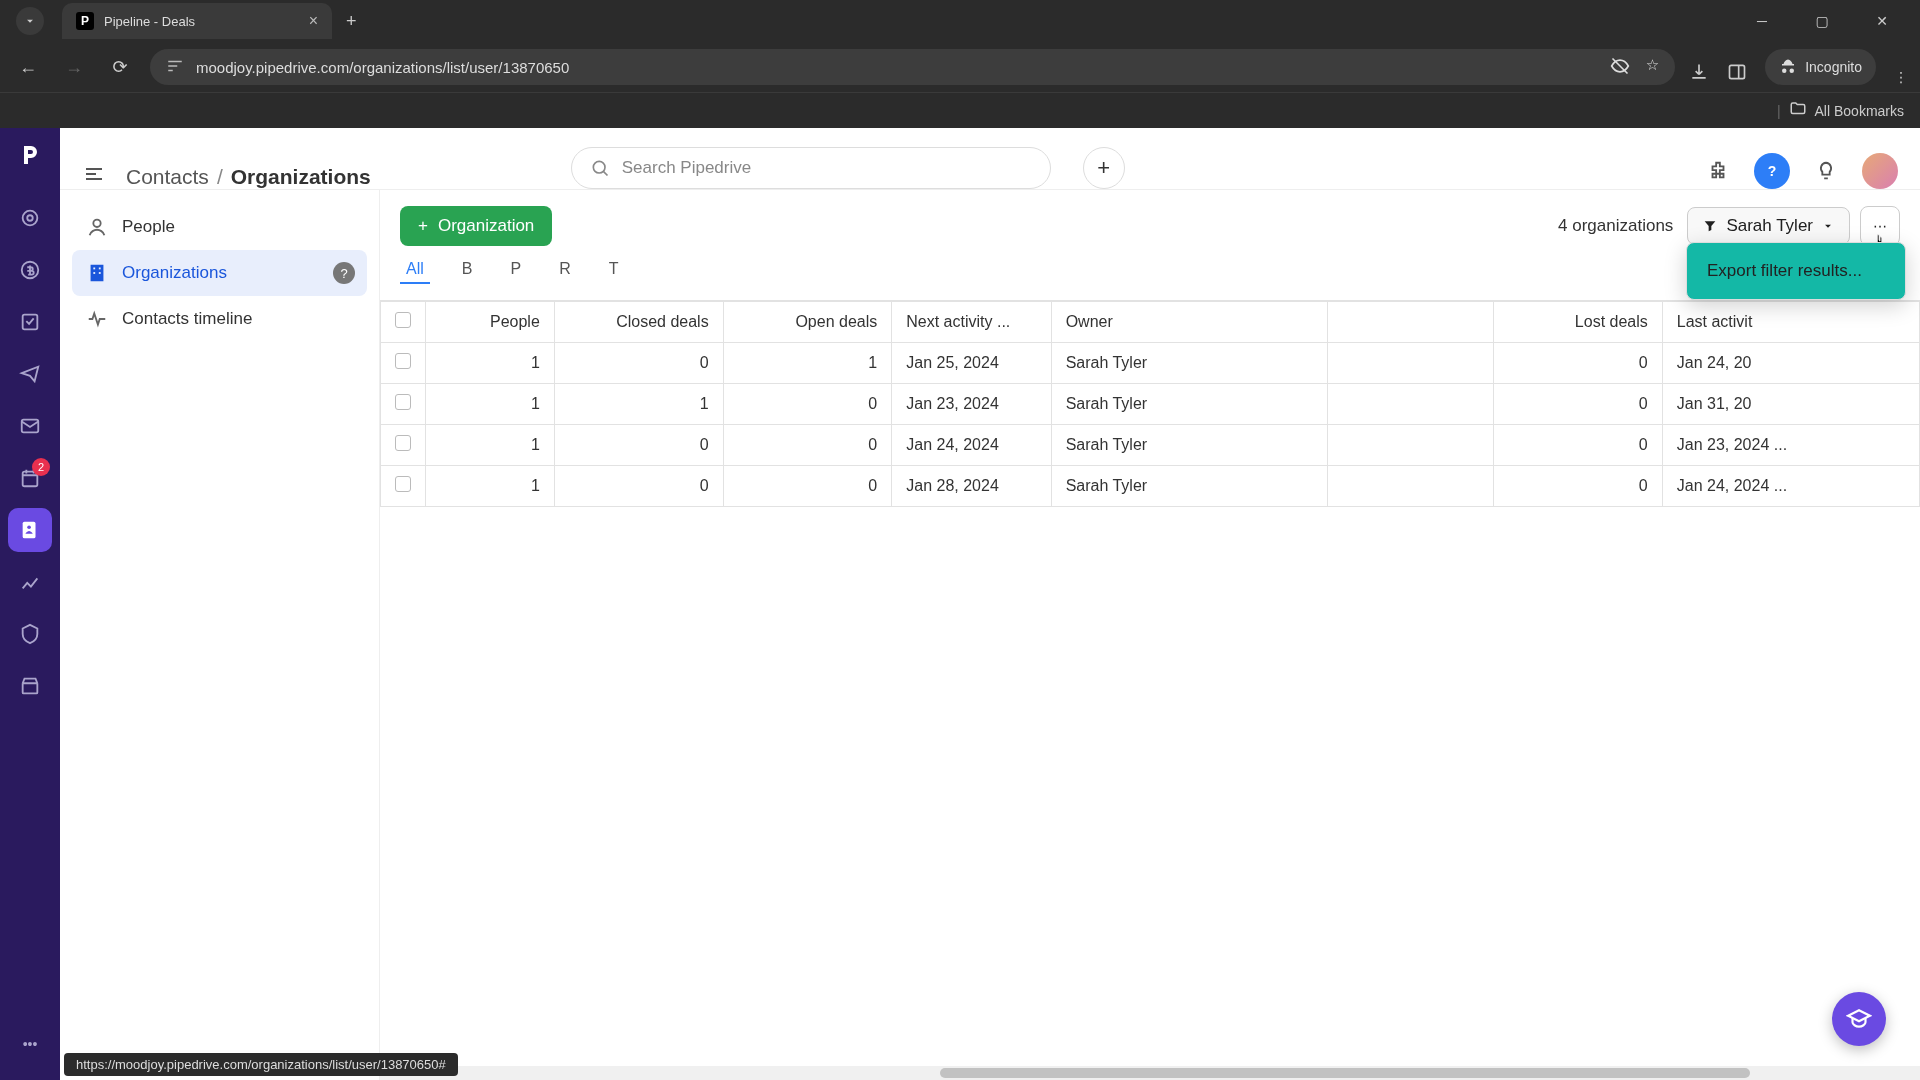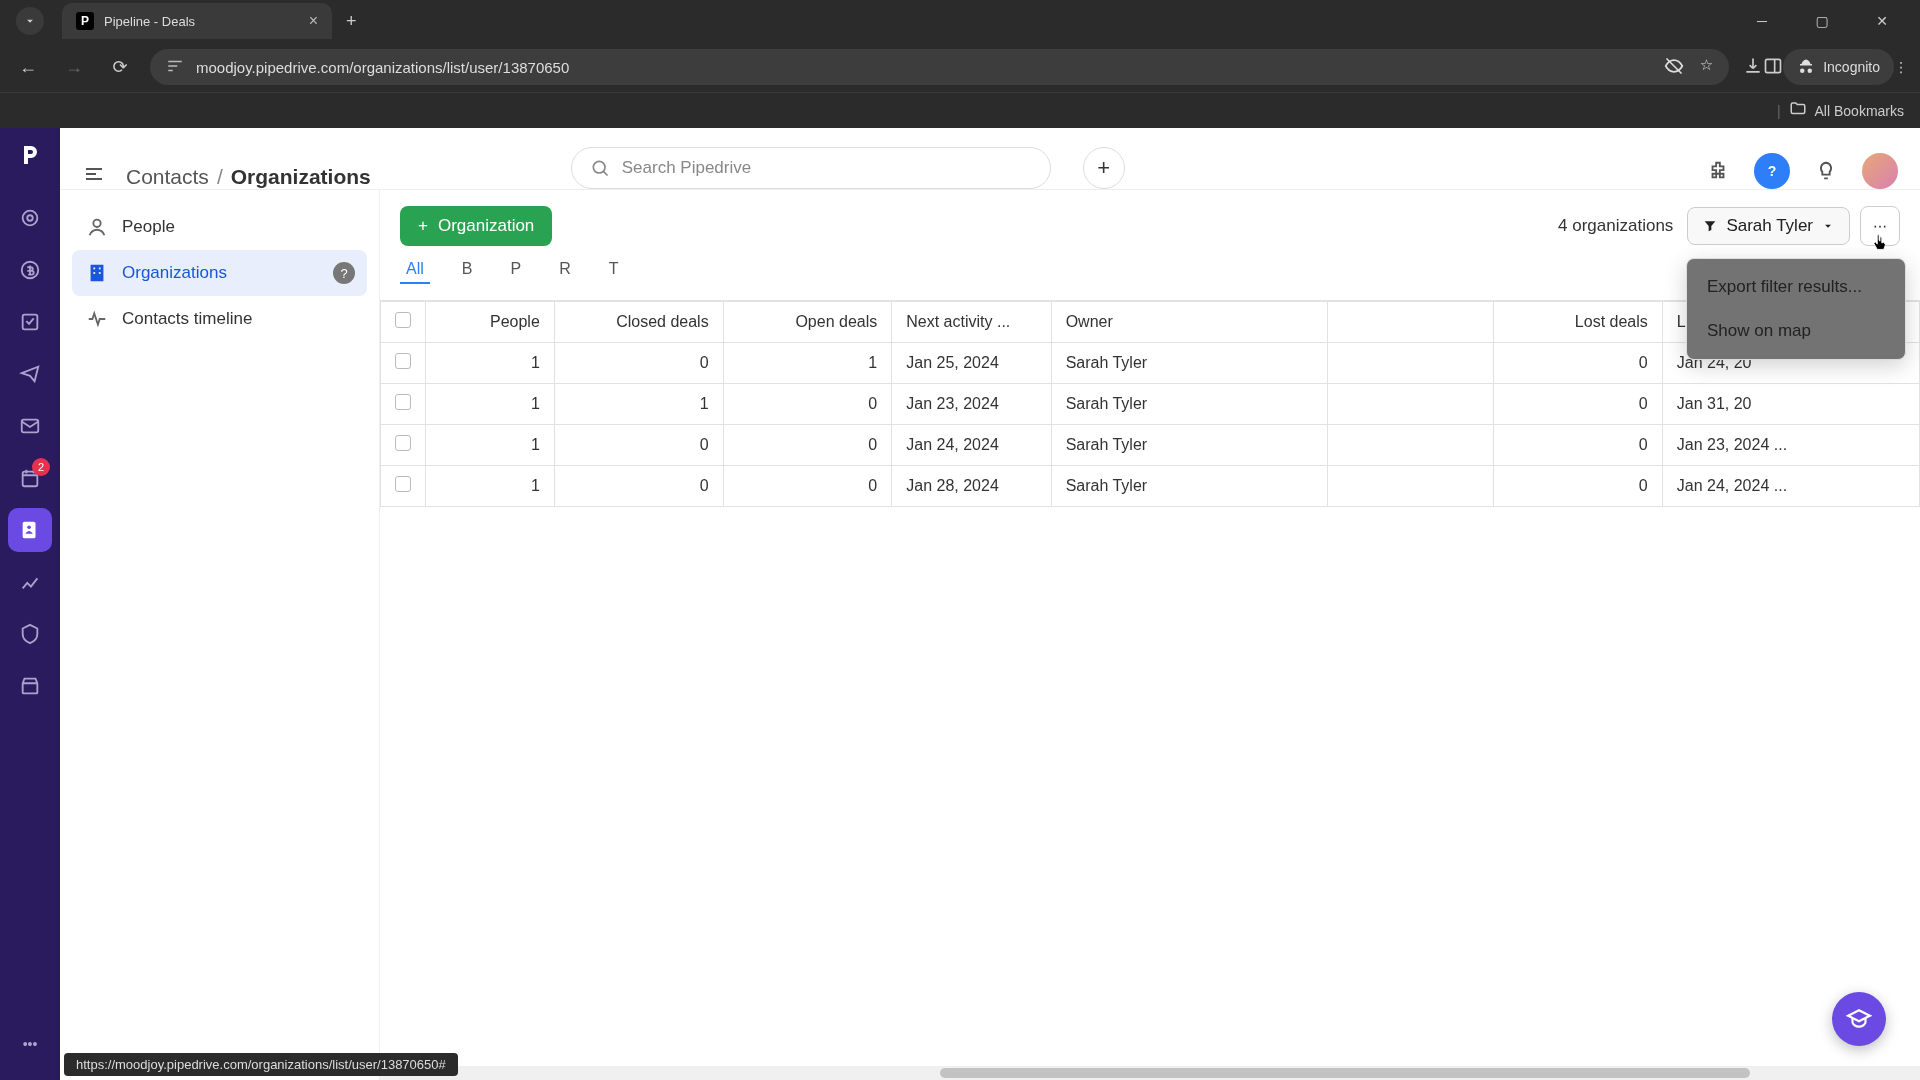"Incognito" .toolbar-icons { align-items: center -> flex-end; gap: none -> 18px }
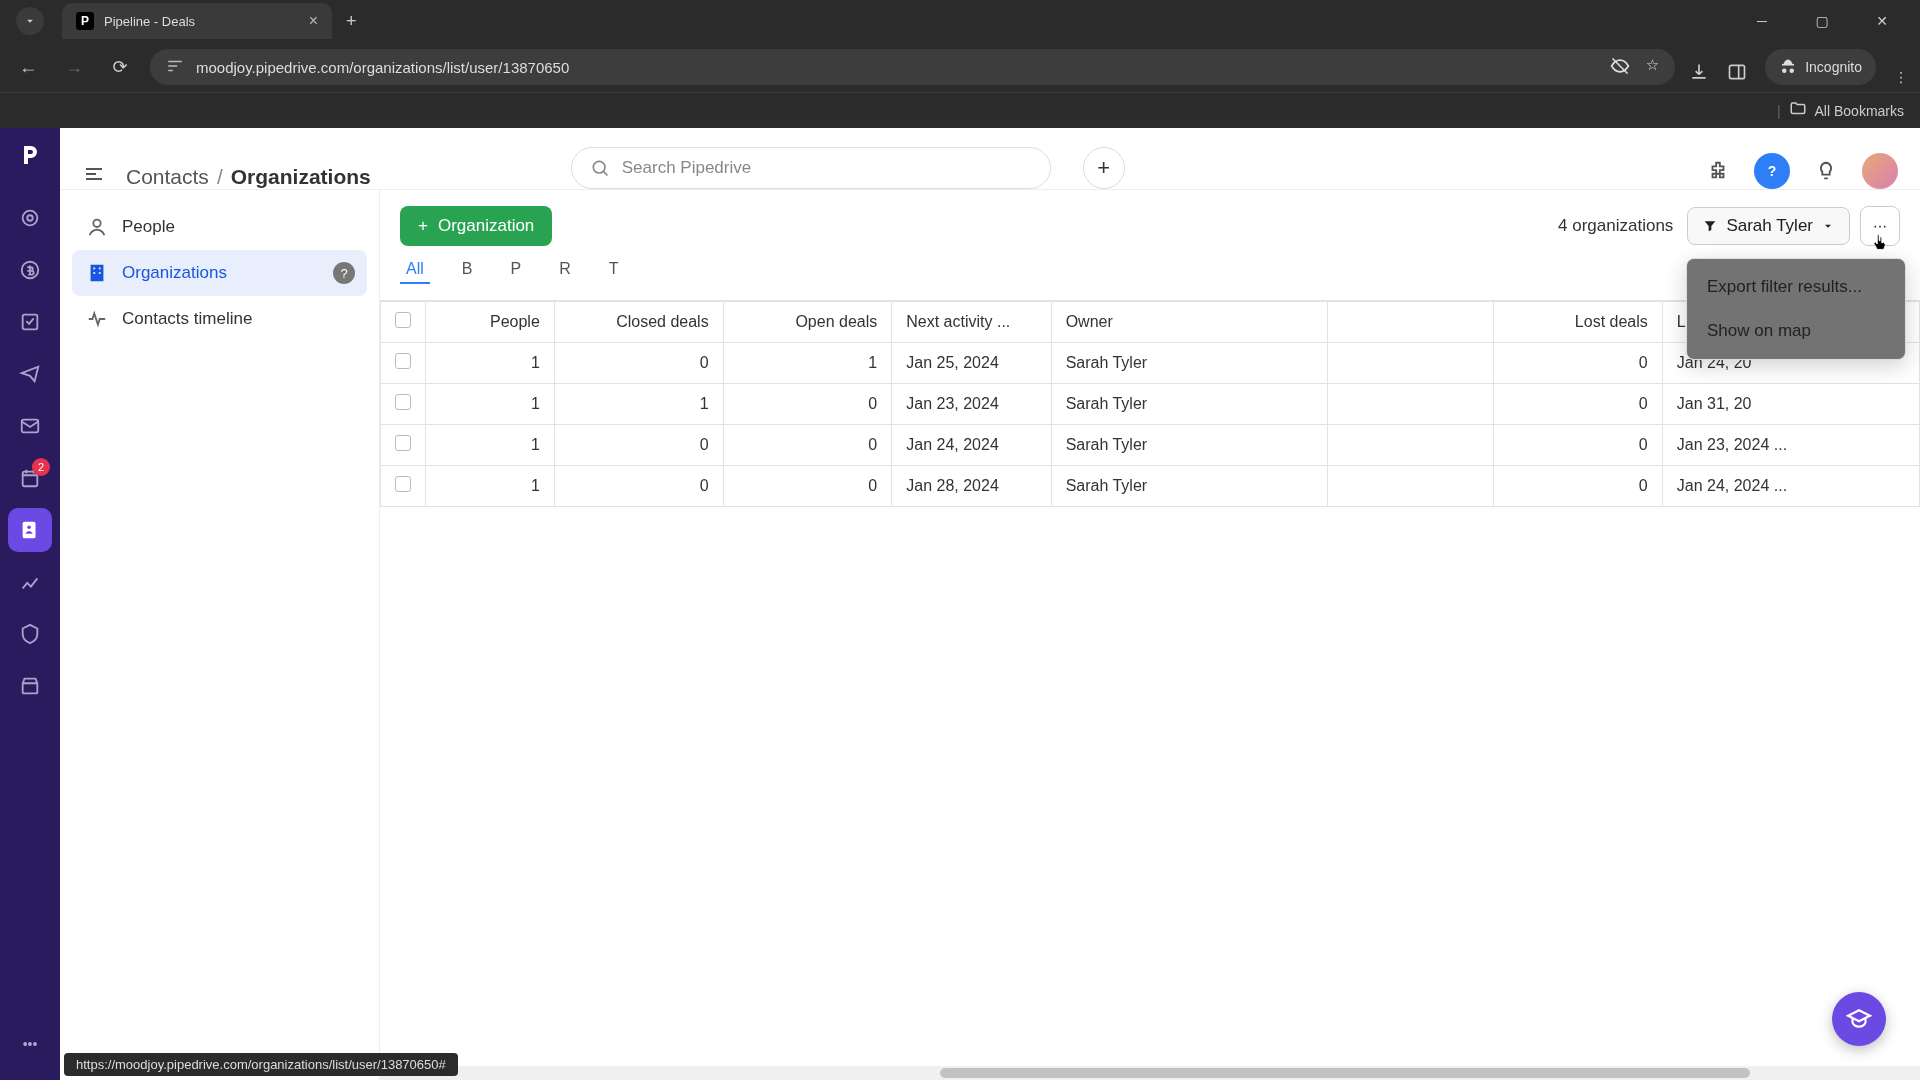"Export filter results..." .dropdown { background: #737373 -> #14b8a6; top: 68px -> 52px }
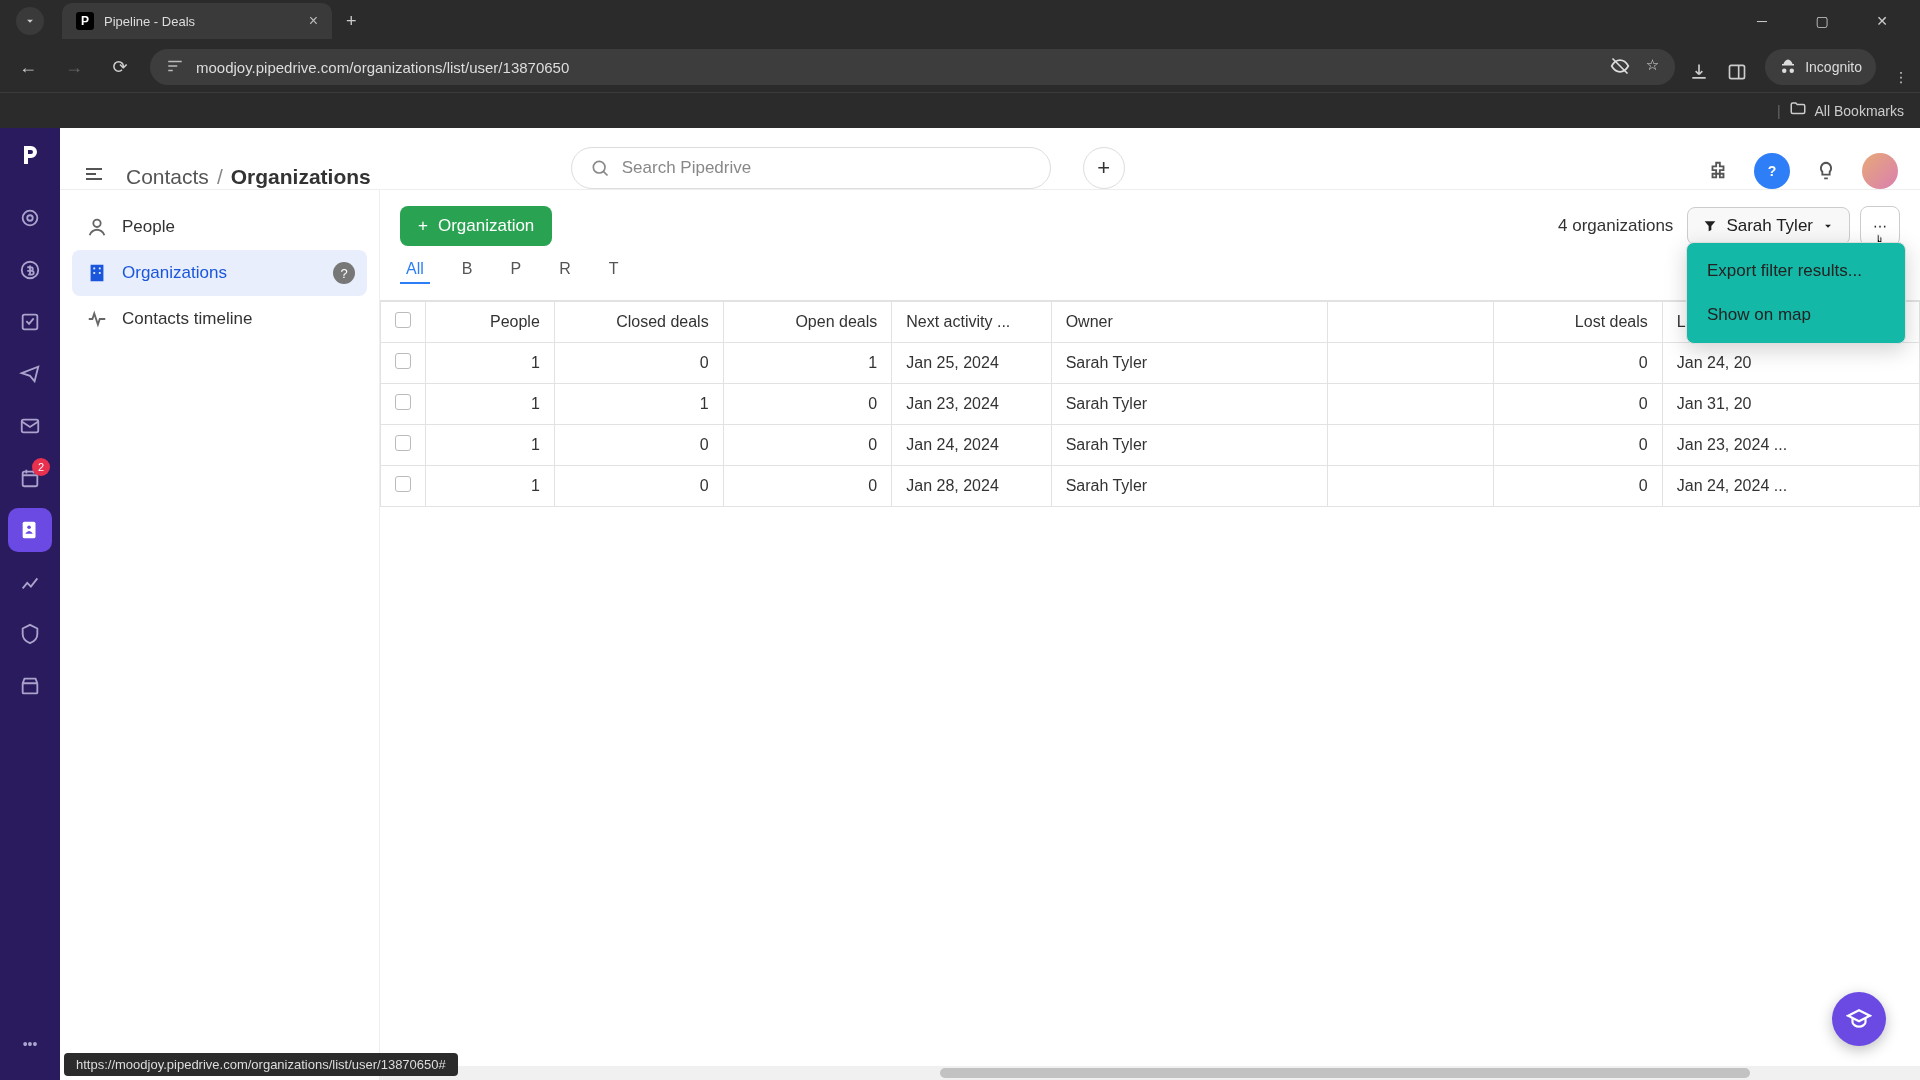"Show on map" div.dd-item { html: <div>Show on map</div> -> none }
